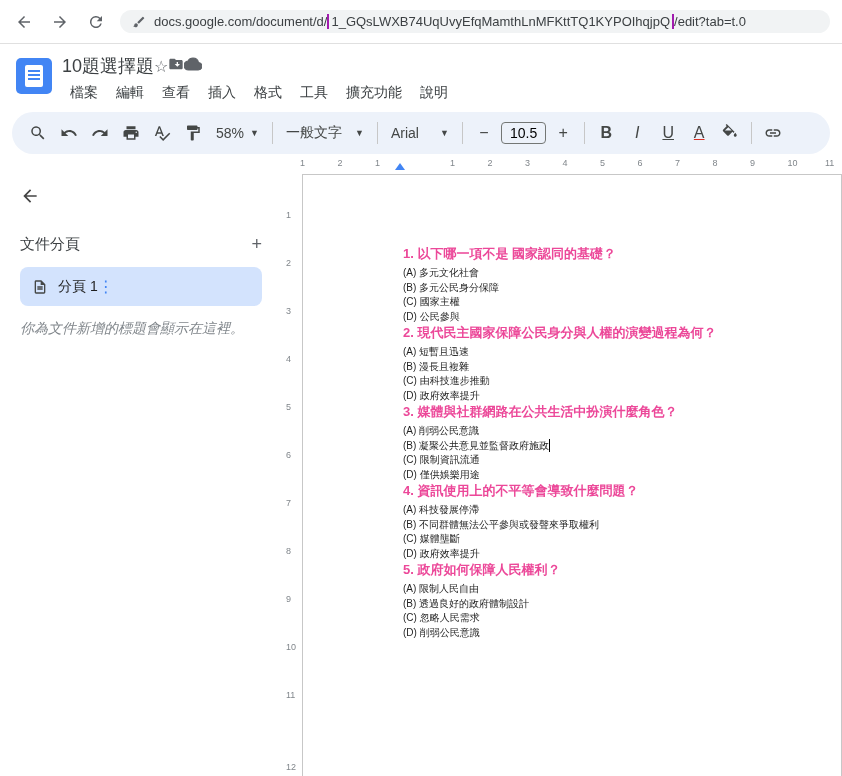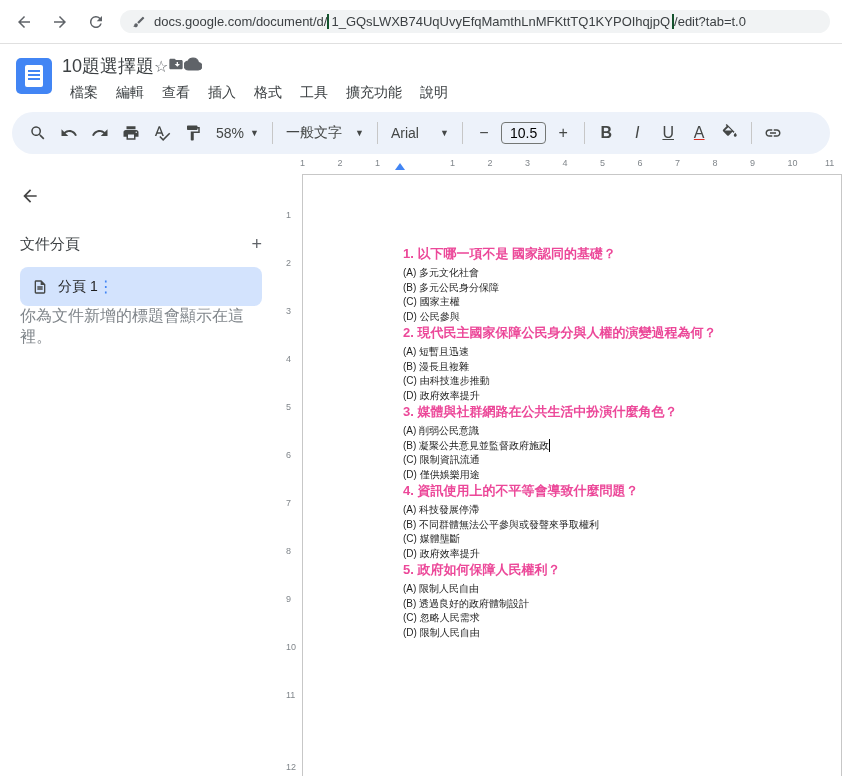"1_GQsLWXB74UqUvyEfqMamthLnMFKttTQ1KYPOIh" .url-highlight { border: 2px solid #14532d -> 2px solid #a21caf }
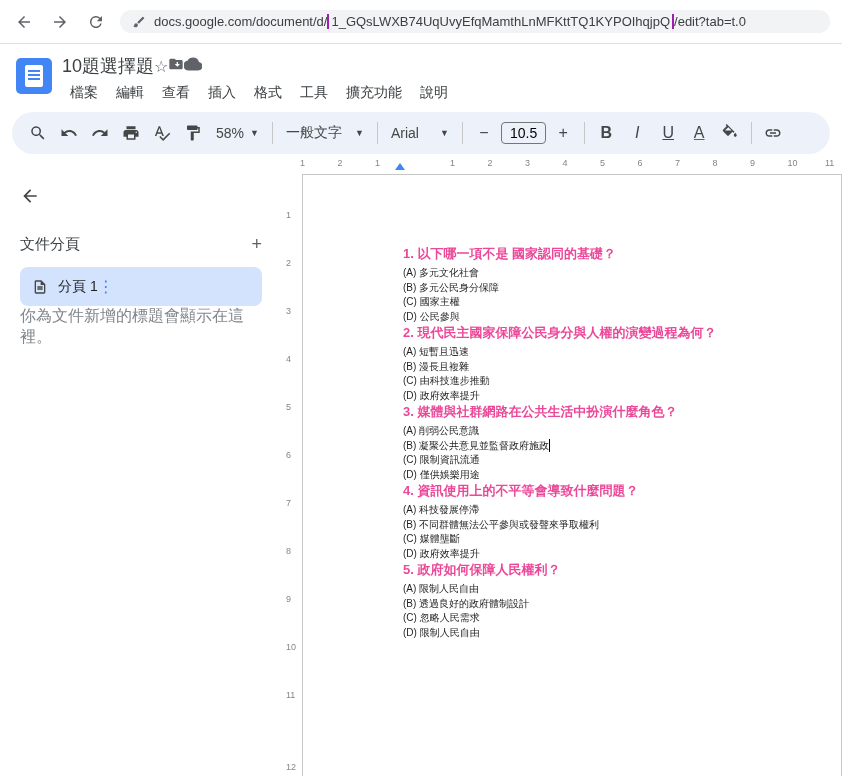"你為文件新增的標題會顯示在這裡。" .outline-hint { font-size: 16px -> 14px; font-style: none -> italic; margin-top: none -> 14px }
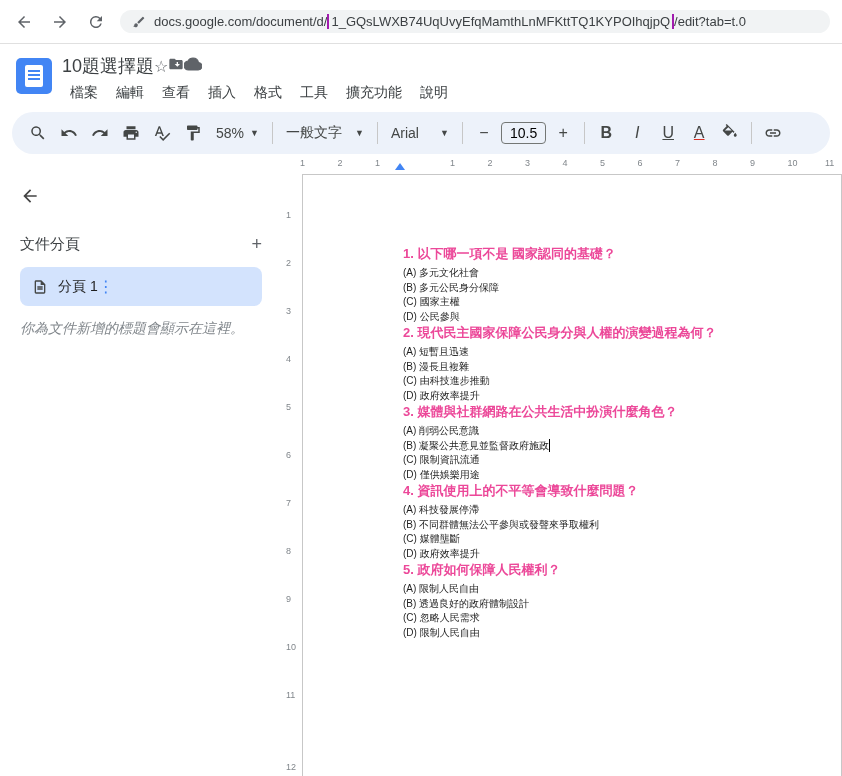"(D) 限制人民自由" div.q-opt { text: 限制人民自由 -> 削弱公民意識 }
